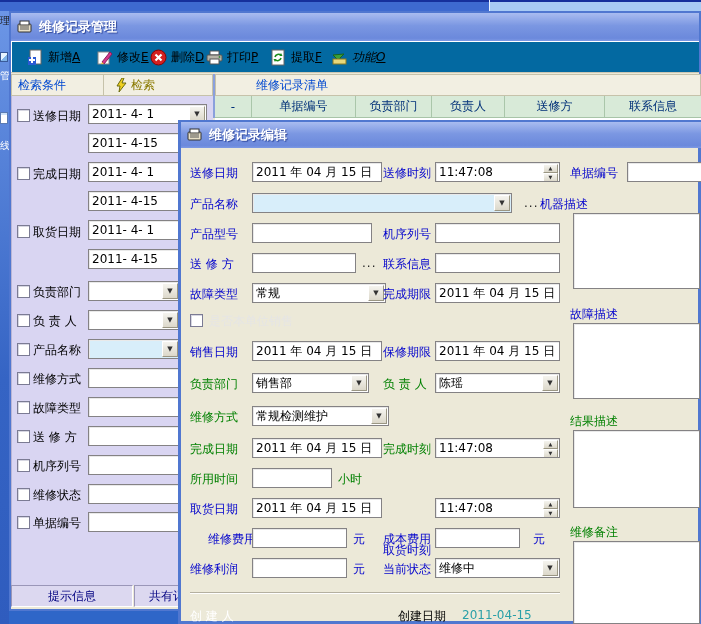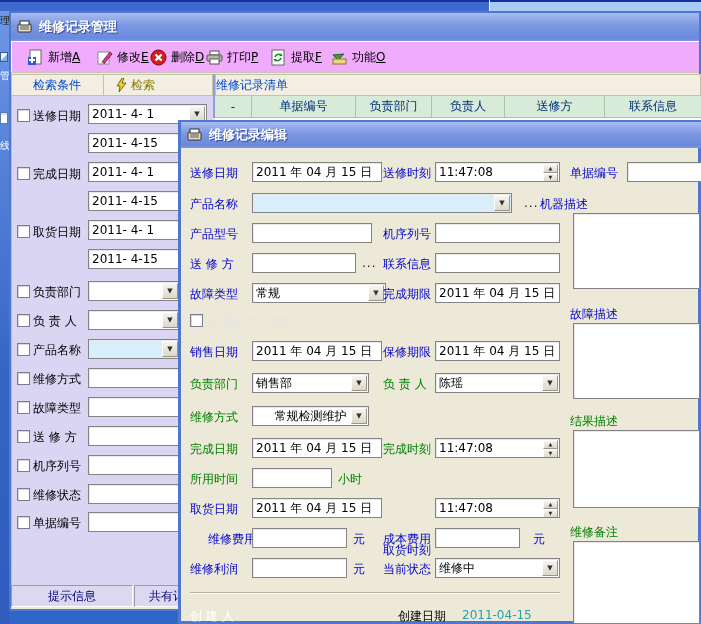"新增A" .toolbar { background: #f0abfc -> #0369a1 }
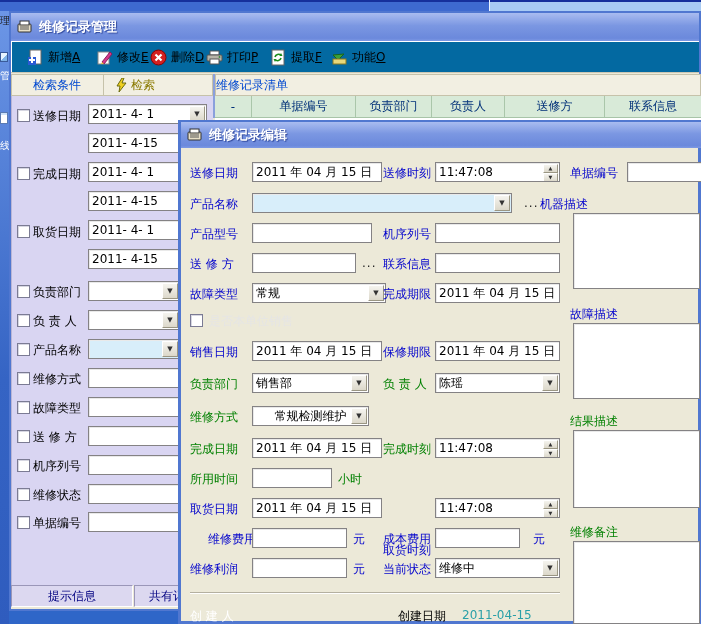"功能O" div.tbtn { font-style: none -> italic }
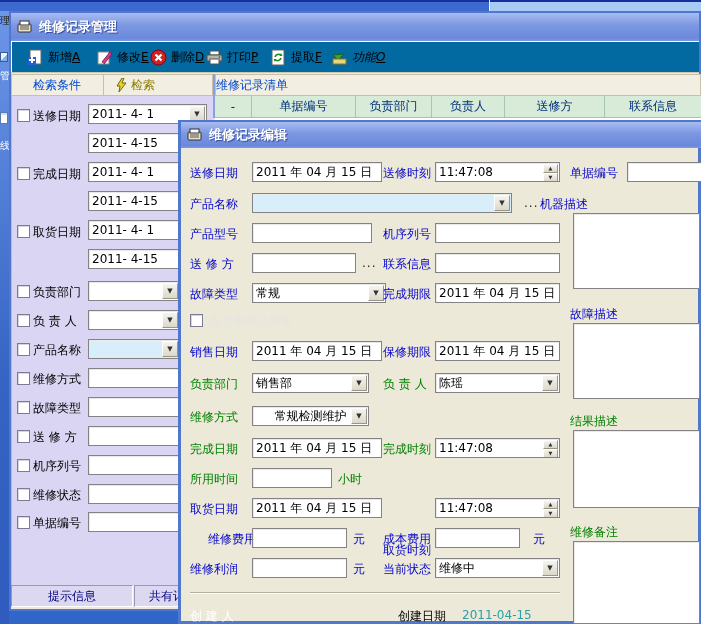"检索条件" .sh-title { padding-left: 21px -> 6px }
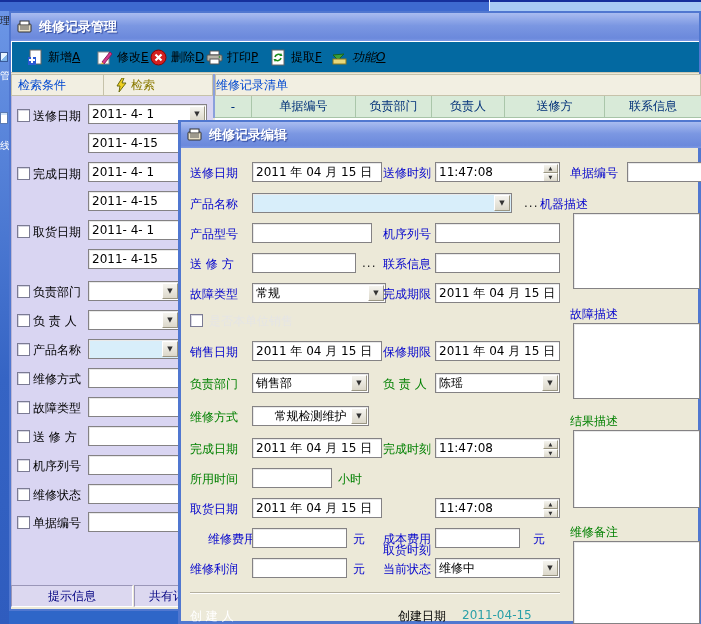"维修记录清单" .list-title { padding-left: none -> 40px }
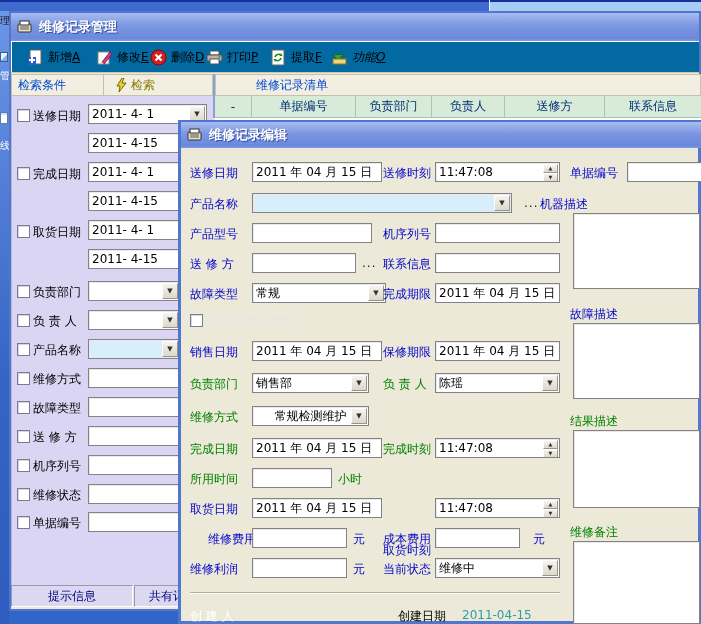"常规检测维护" div.fld { text-align: center -> none; width: 117px -> 137px }
